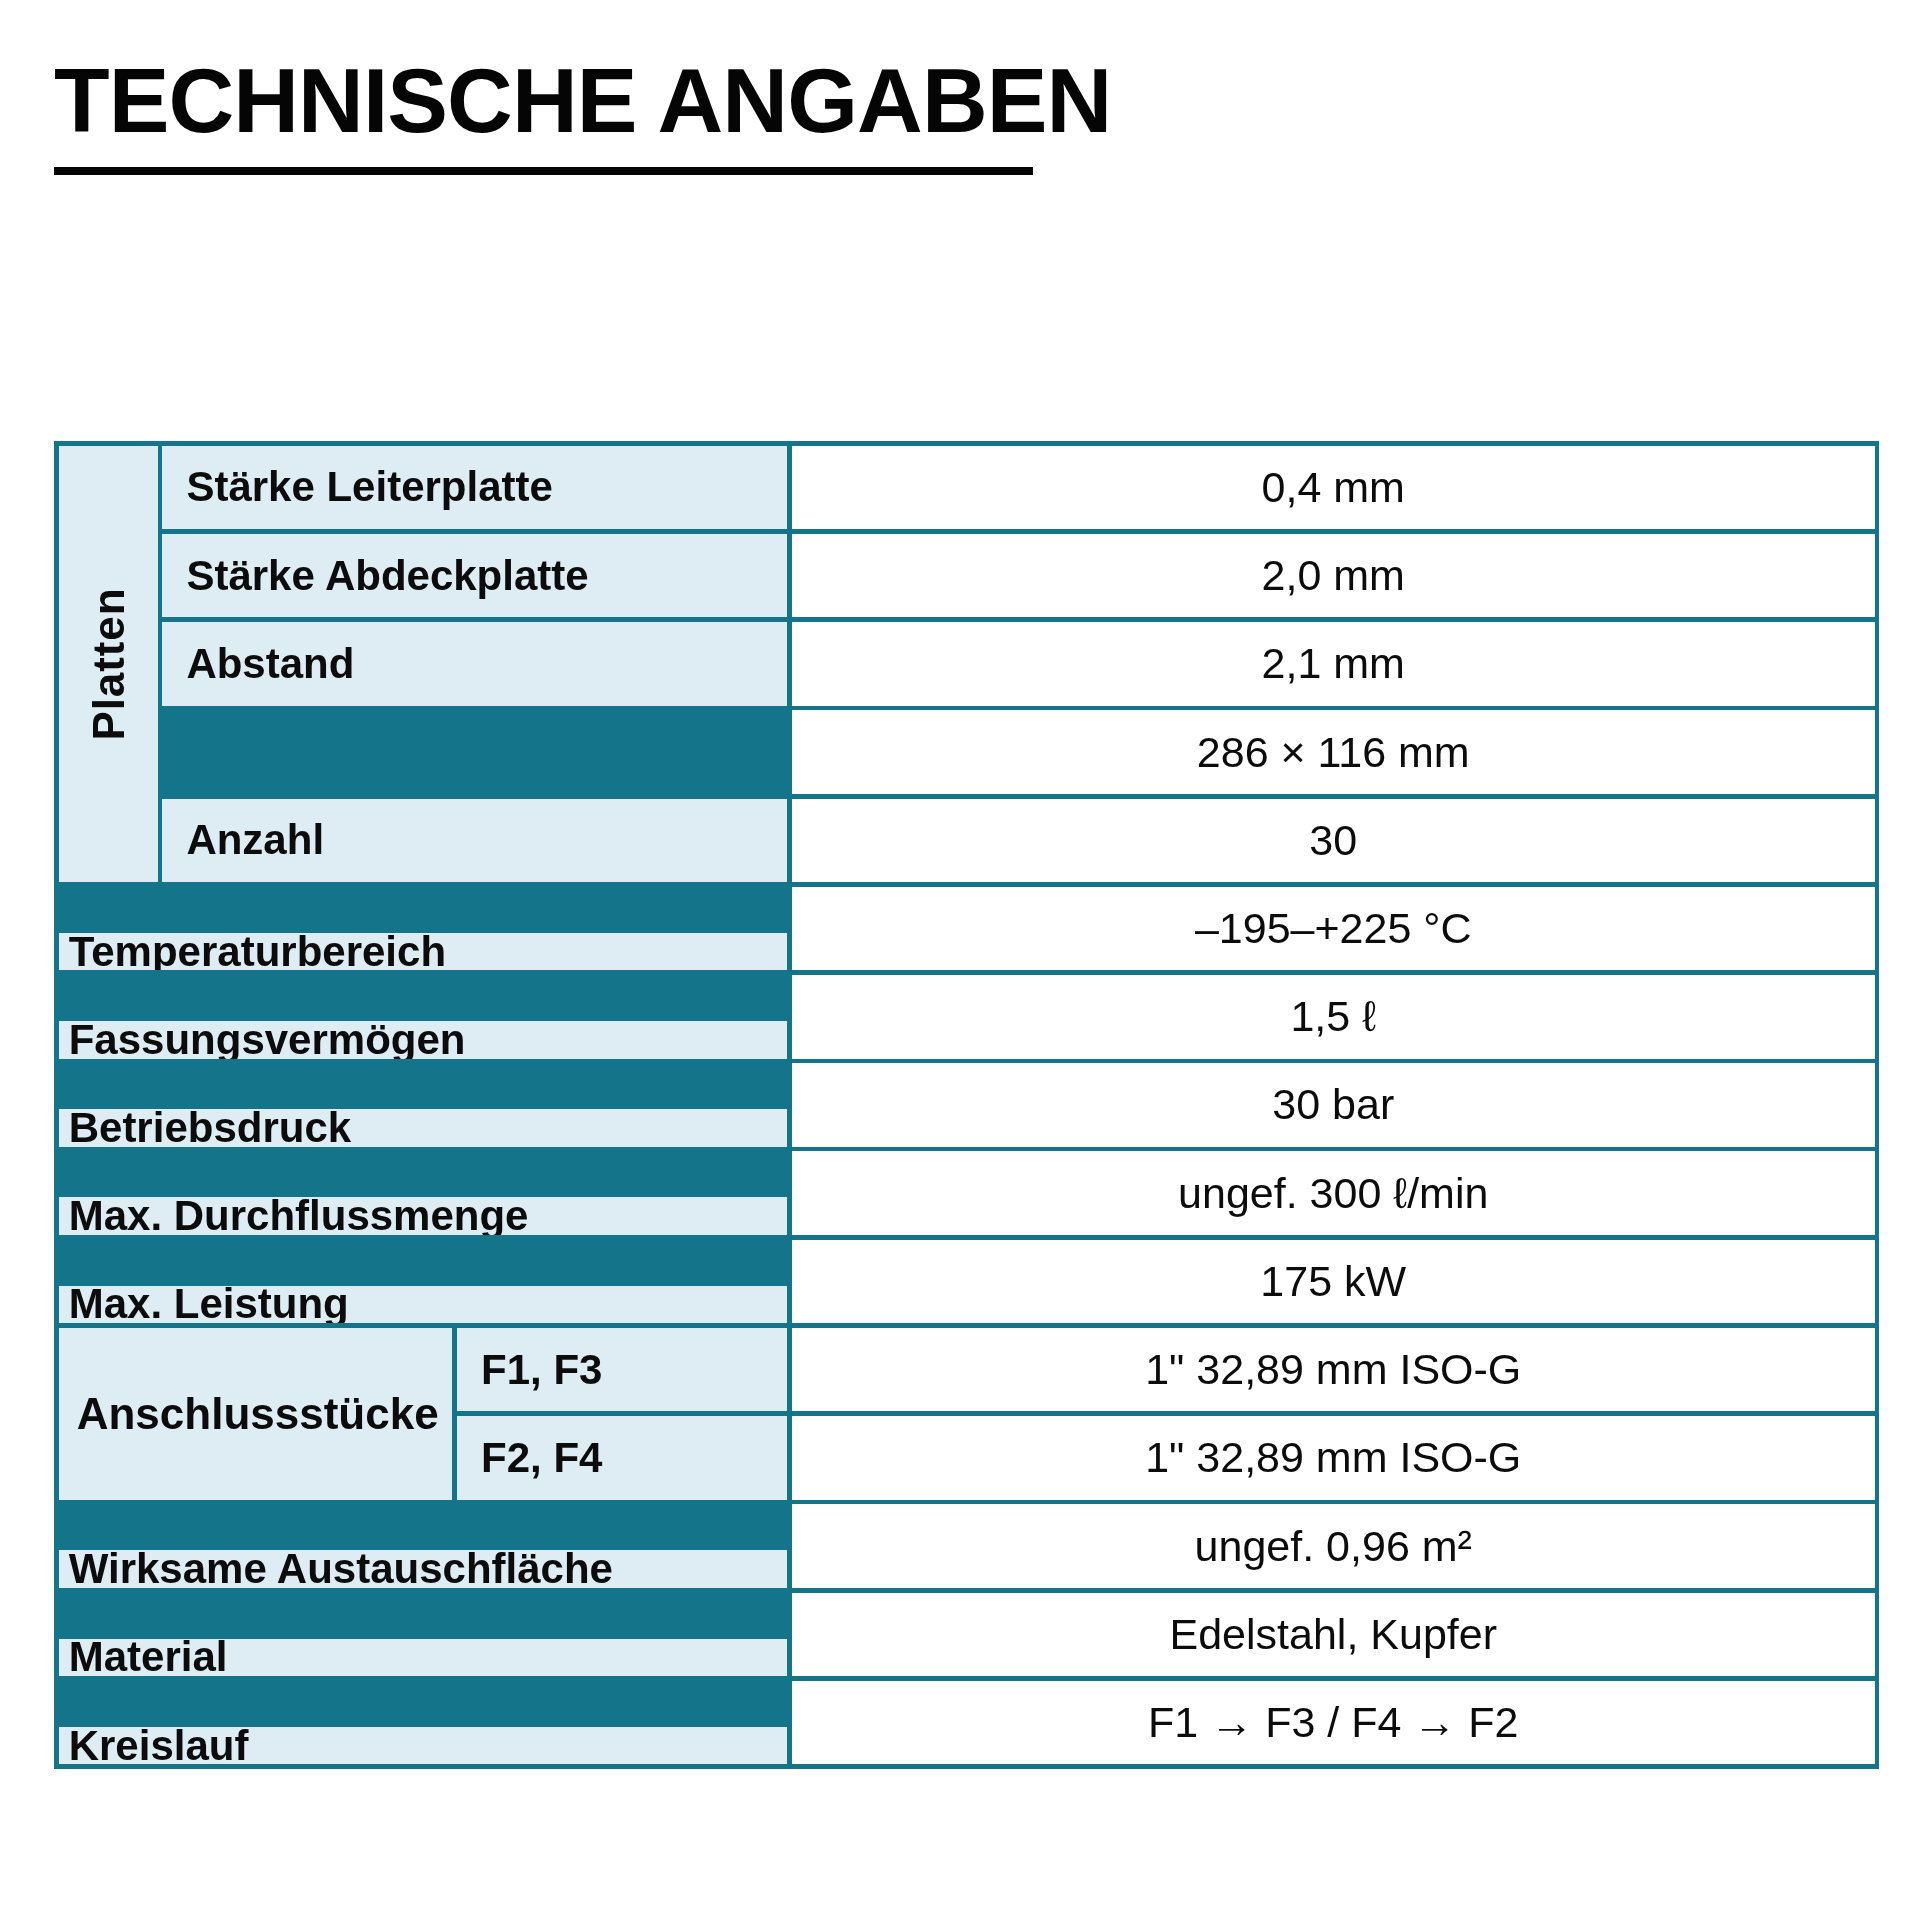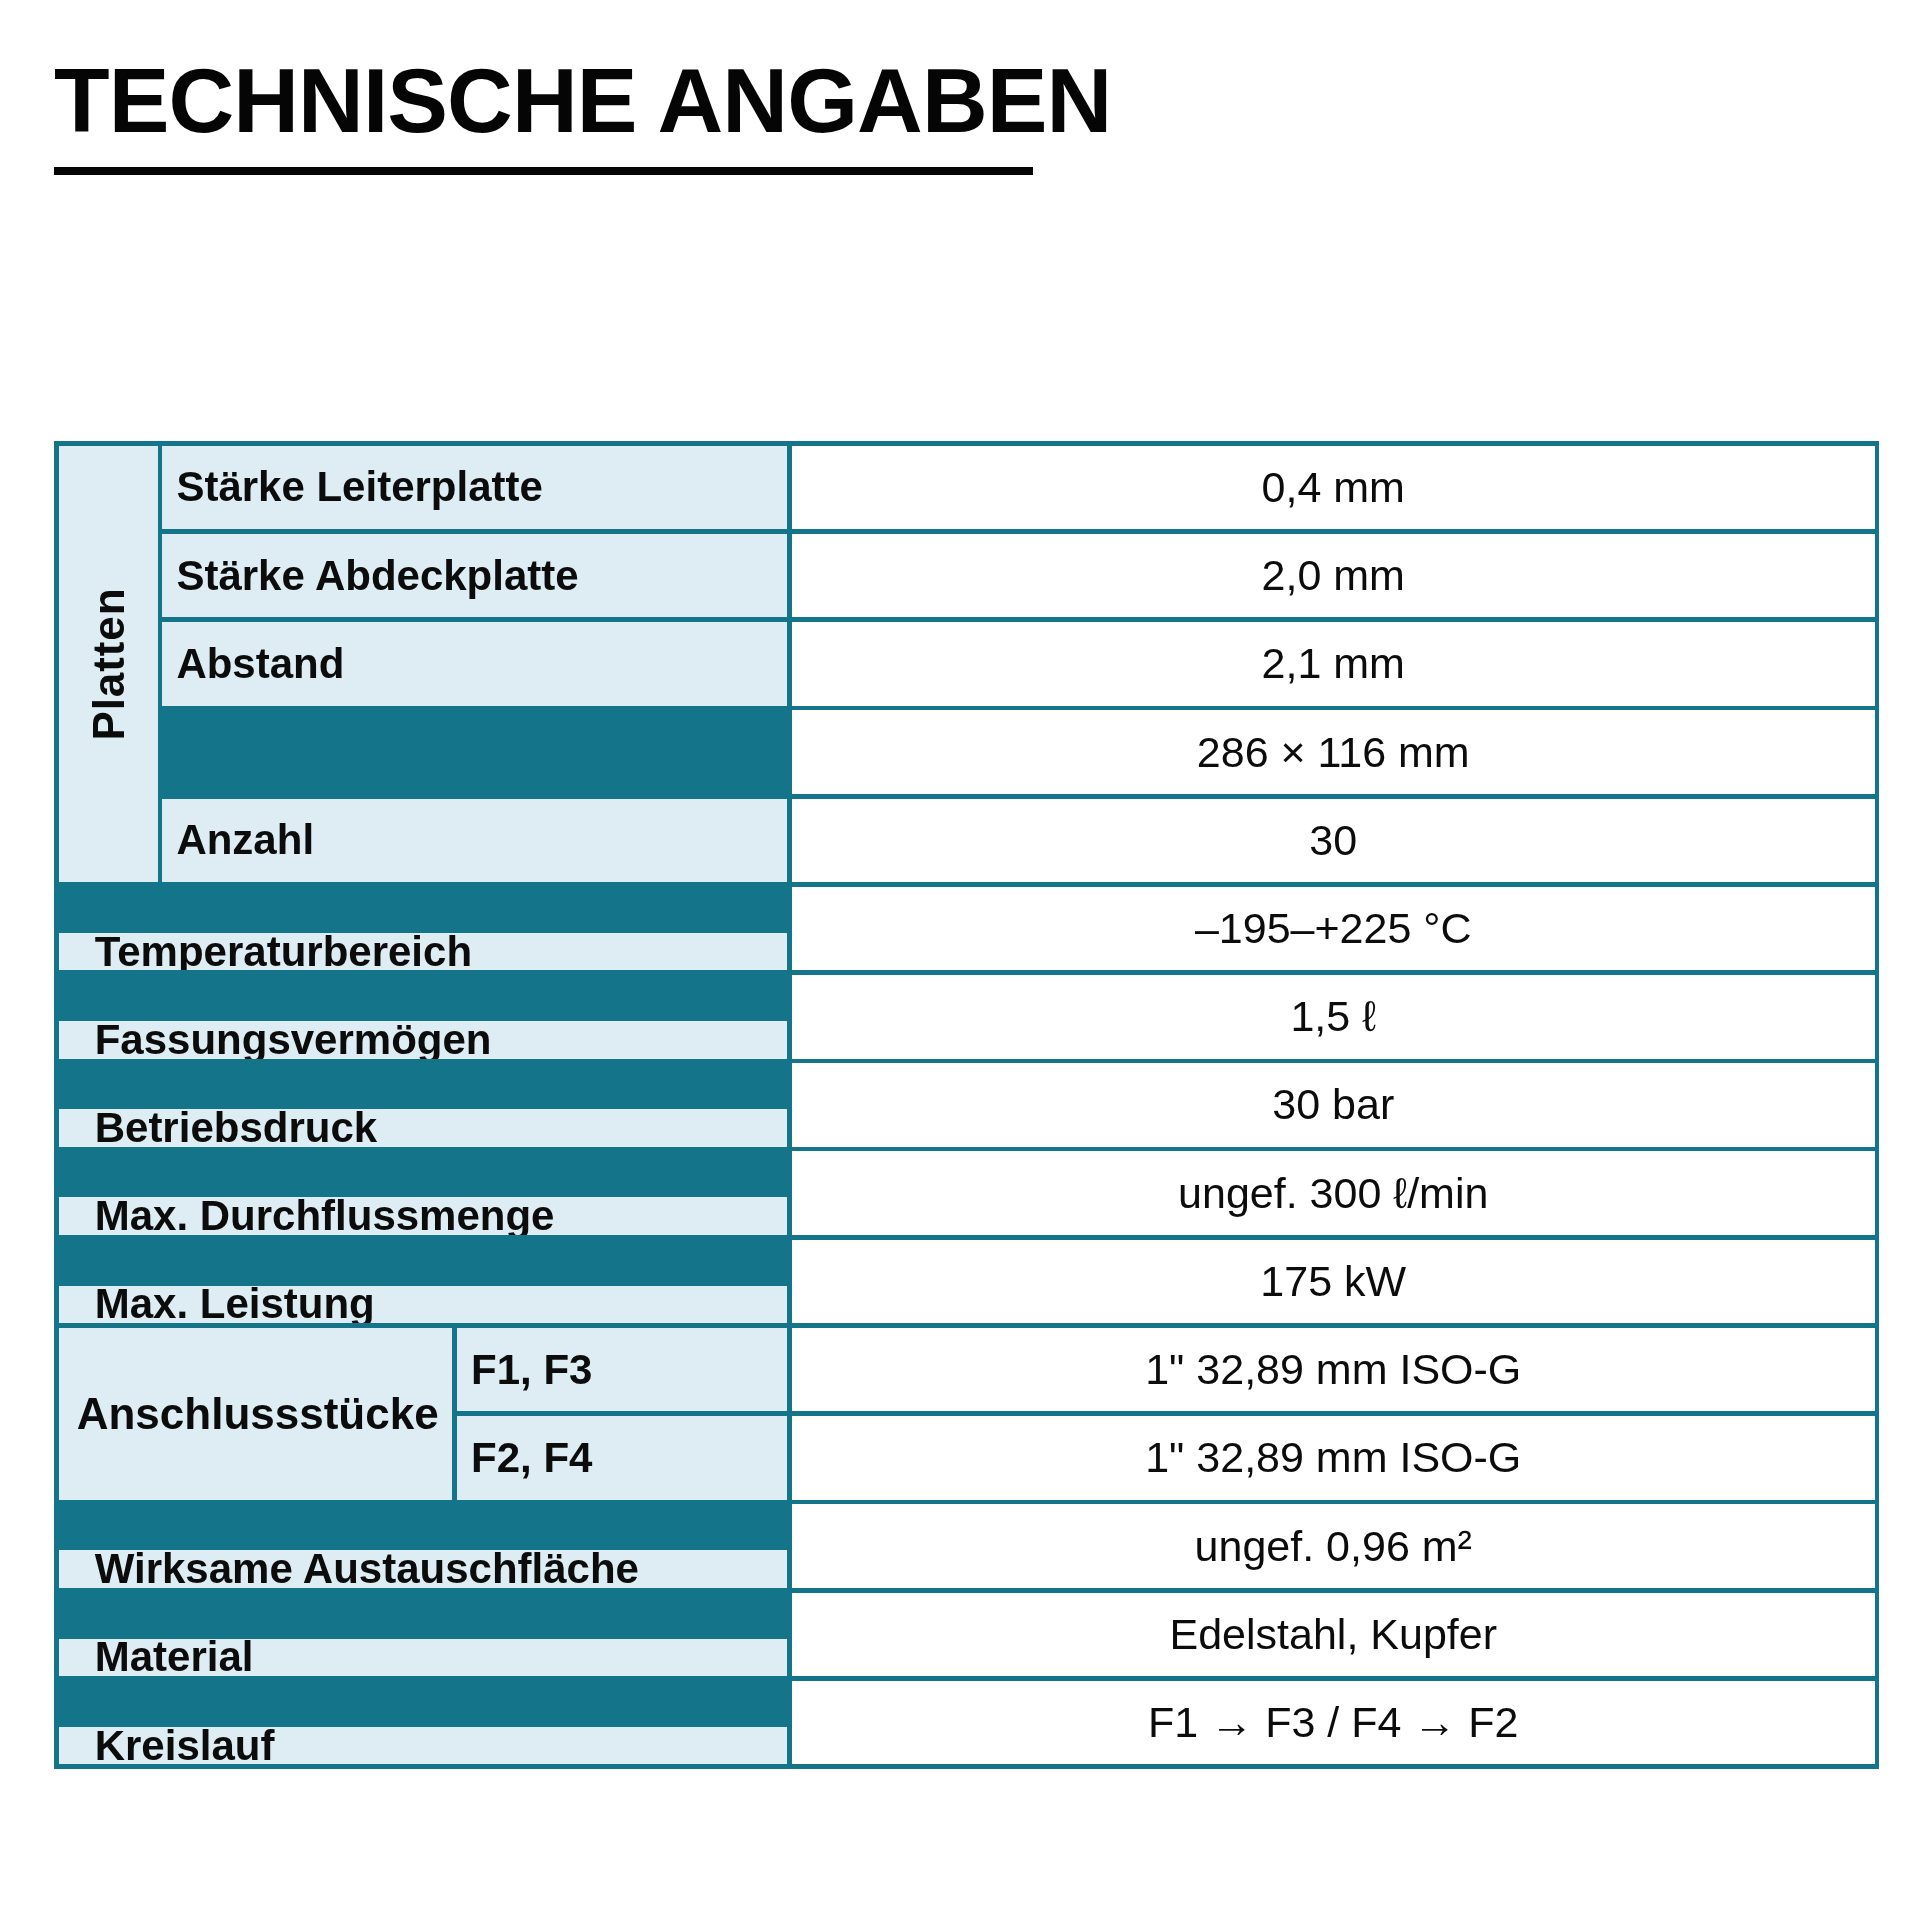"Stärke Leiterplatte" .label-cell { padding-left: 14px -> 24px }
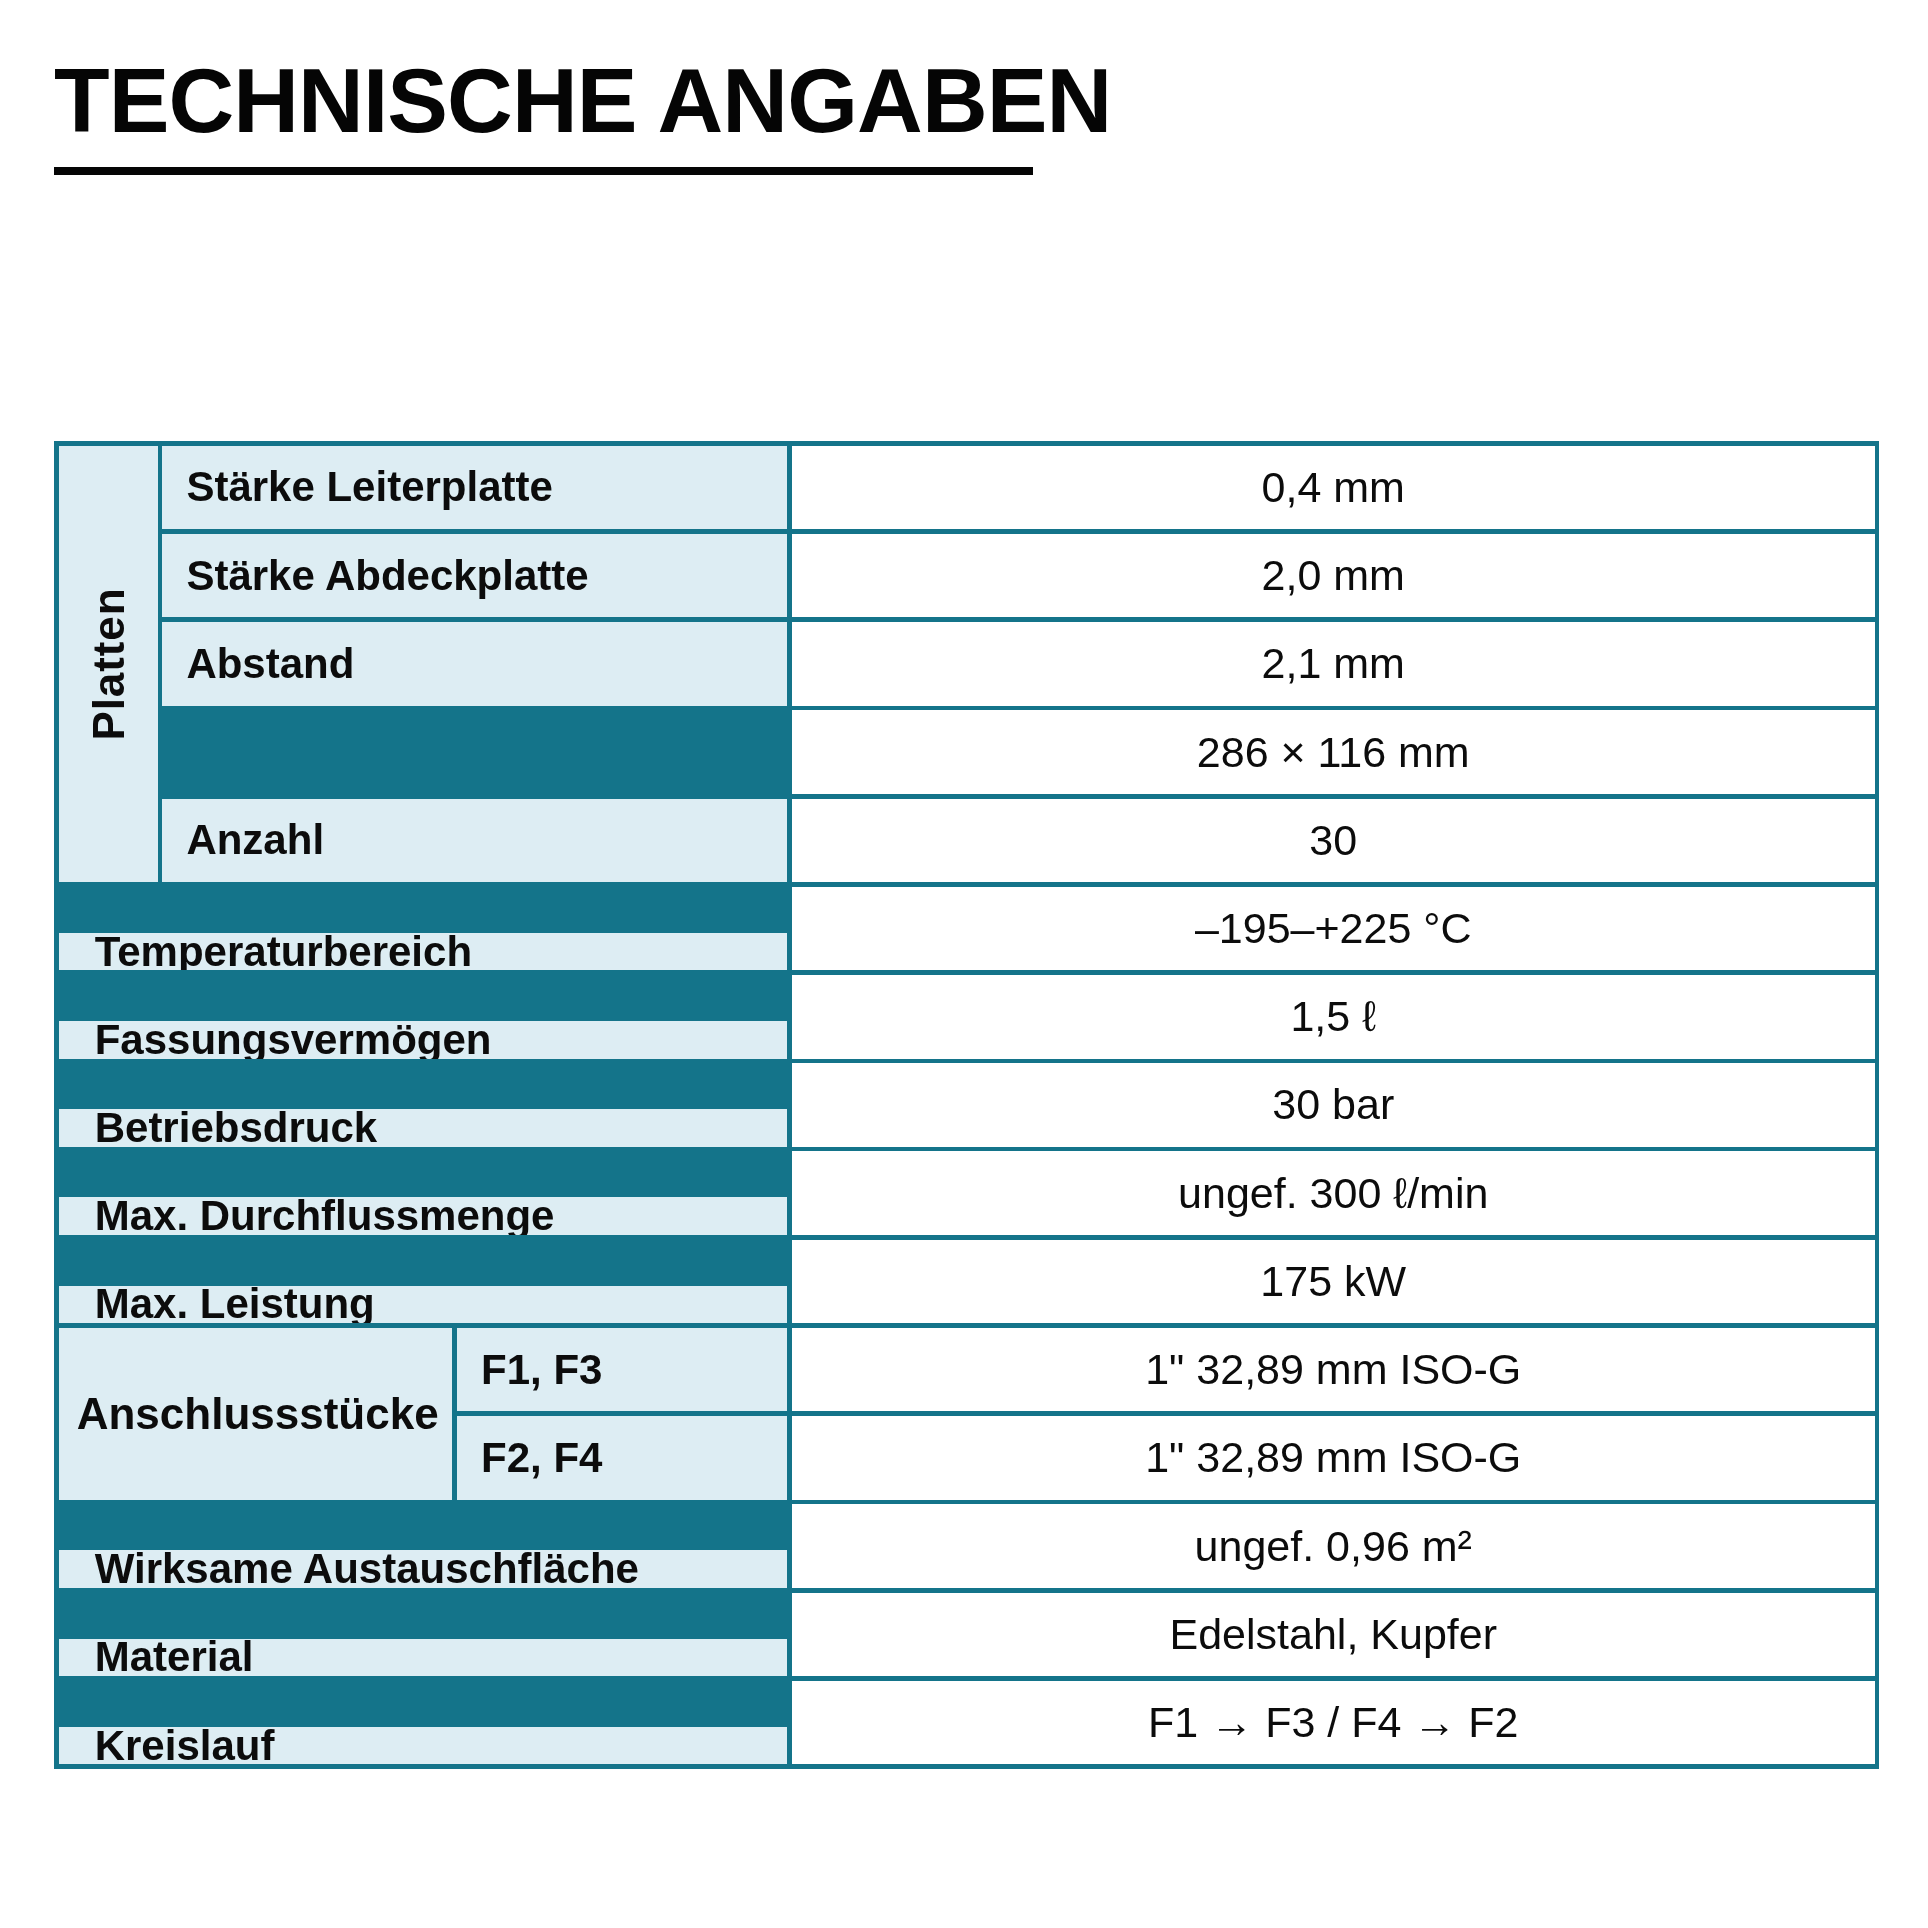"Temperaturbereich" .full-label { padding-left: 36px -> 10px }
